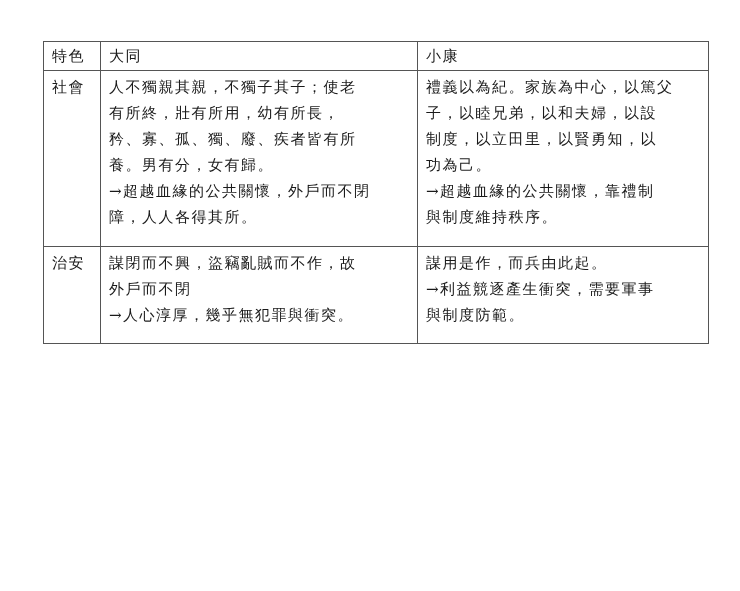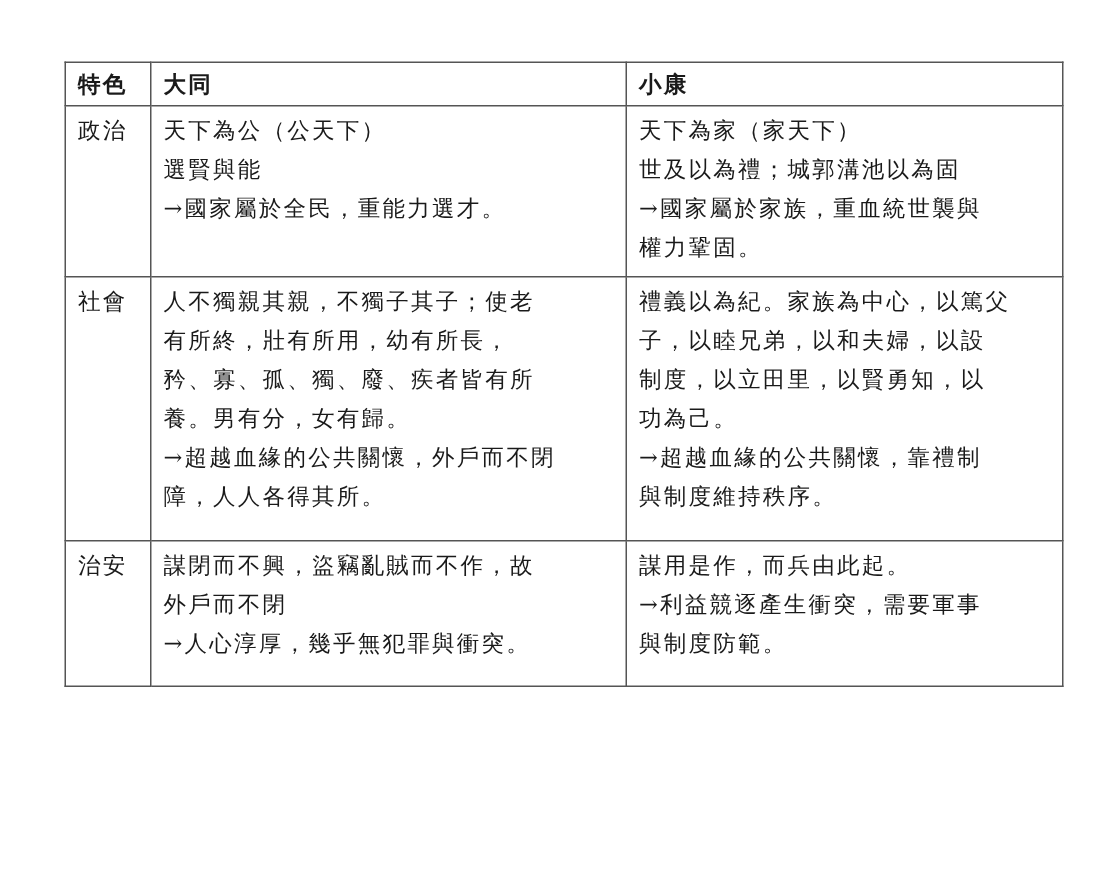"特色" tr.head th { font-weight: bold -> normal }
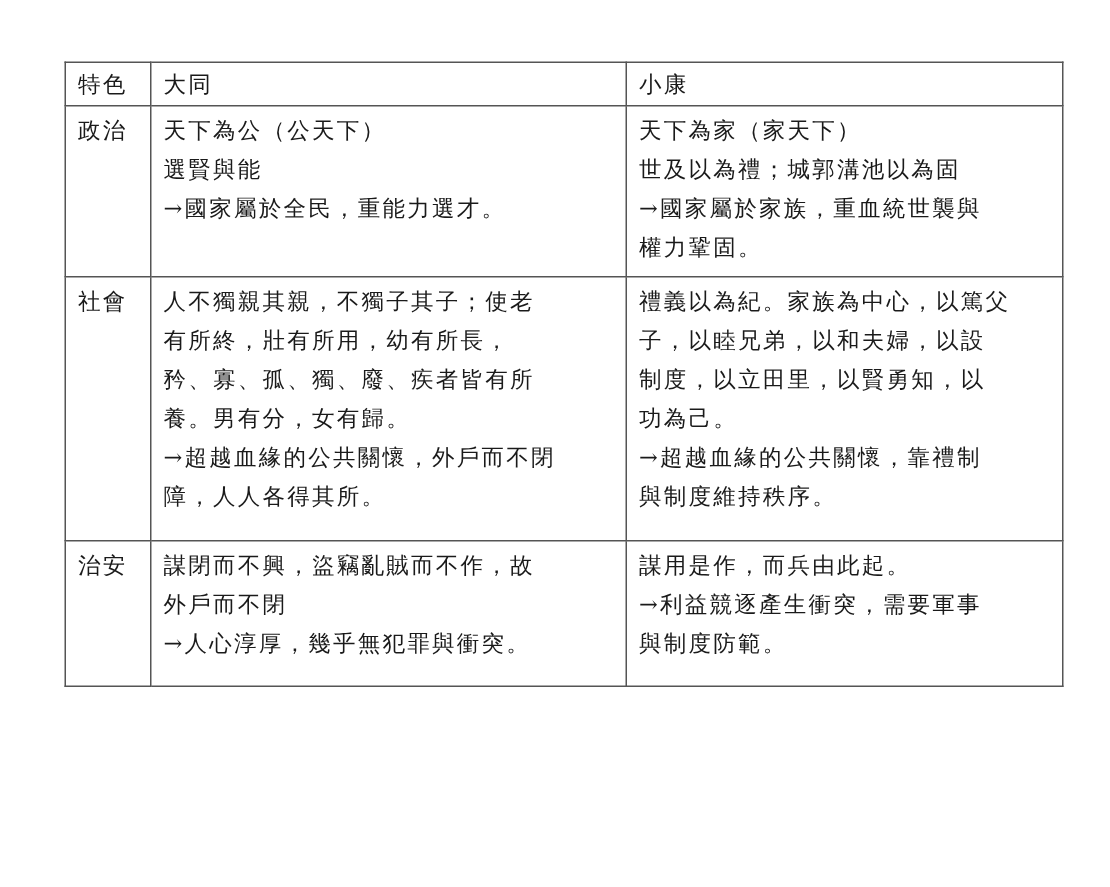"政治" tr.r1 { html: <tr> <td>政治</td> <td> <span>天下為公（公天下）</span> <span>選賢與能</span> <span>→國家屬於全民，重能力選才。</span> </td> <td> <span>天下為家（家天下）</span> <span>世及以為禮；城郭溝池以為固</span> <span>→國家屬於家族，重血統世襲與</span> <span>權力鞏固。</span> </td> </tr> -> none }
